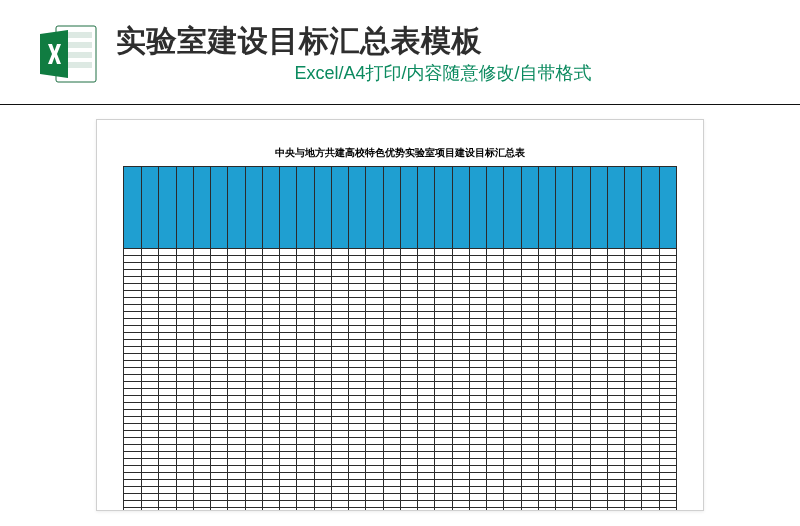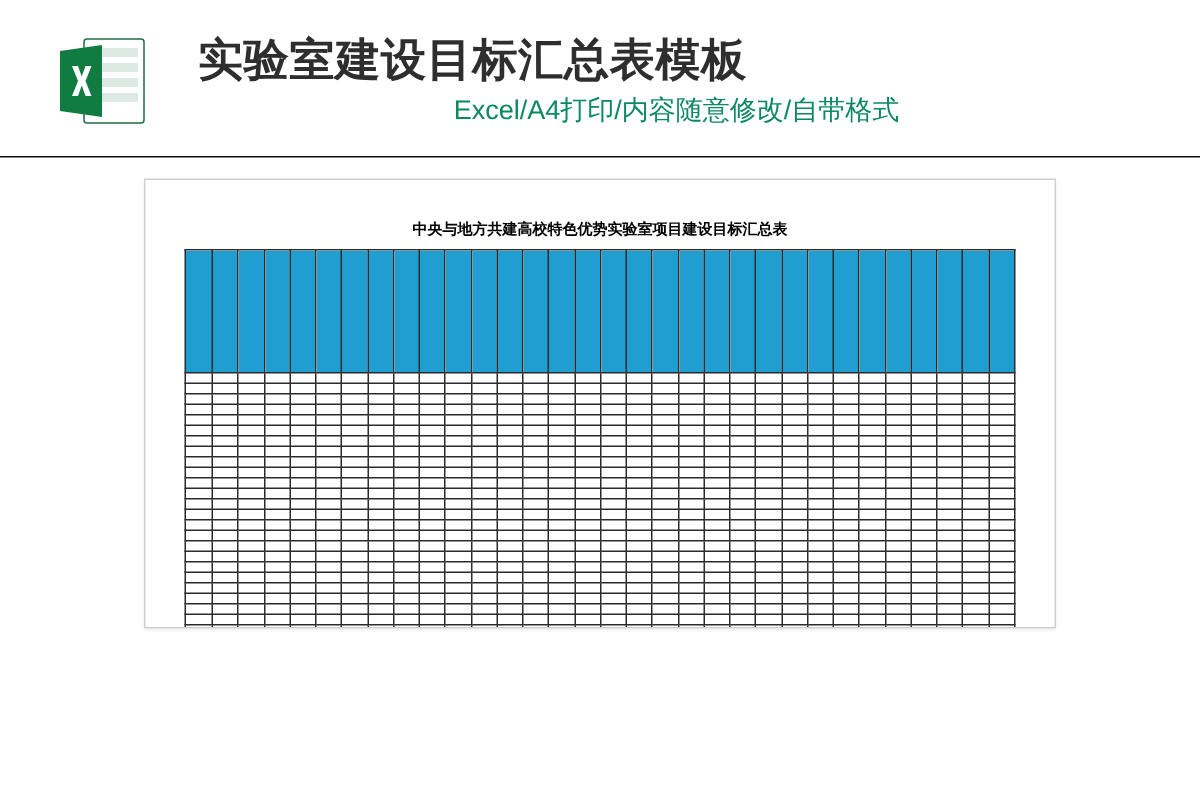"实验室建设目标汇总表模板" .header { gap: 32px -> 16px }
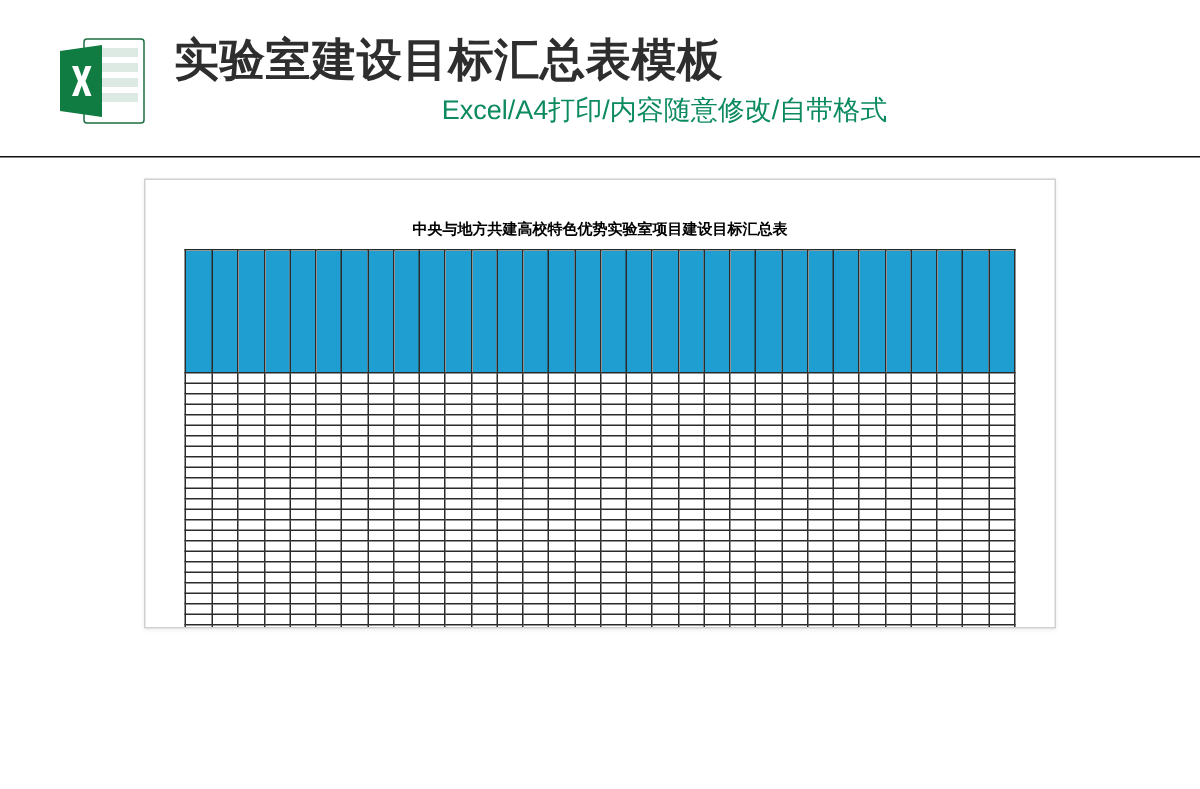"中央与地方共建高校特色优势实验室项目建设目标汇总表" .sheet-frame { height: 300px -> 392px }
